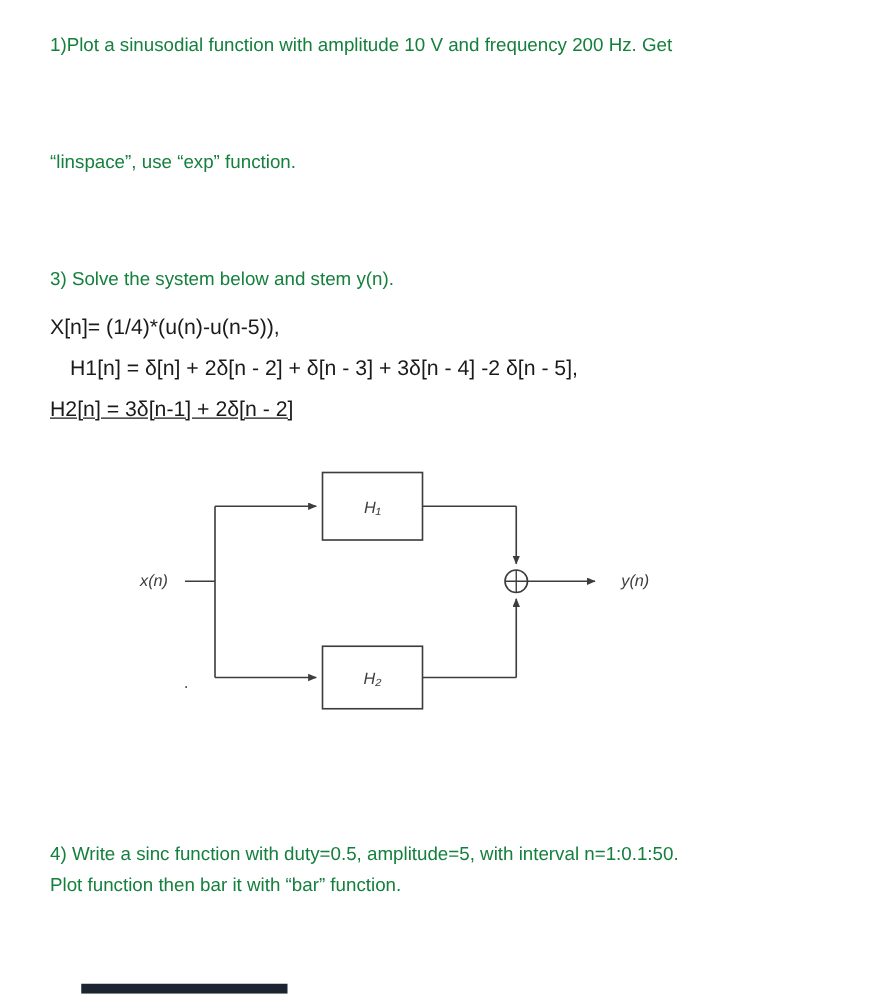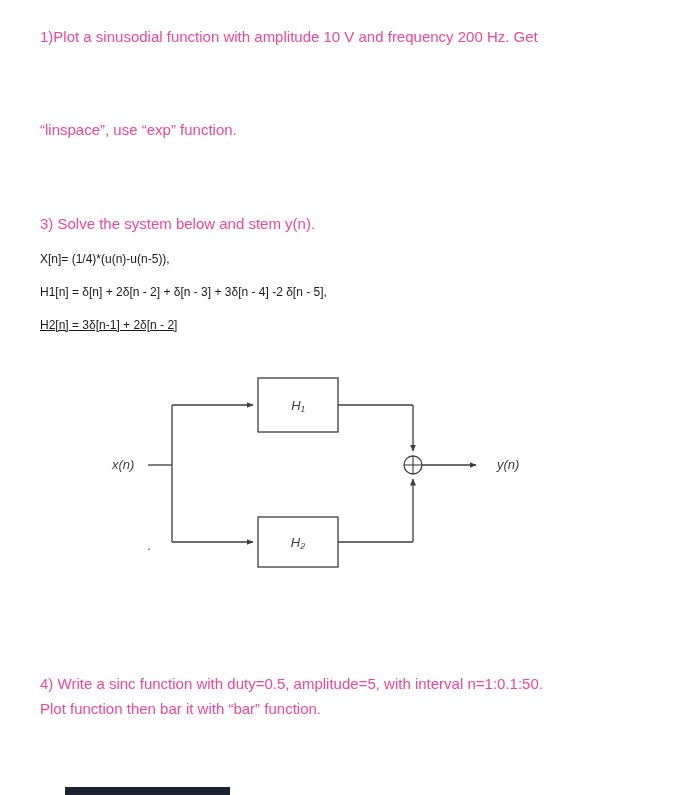"1)Plot a sinusodial function with" .para { color: #ec4899 -> #15803d }
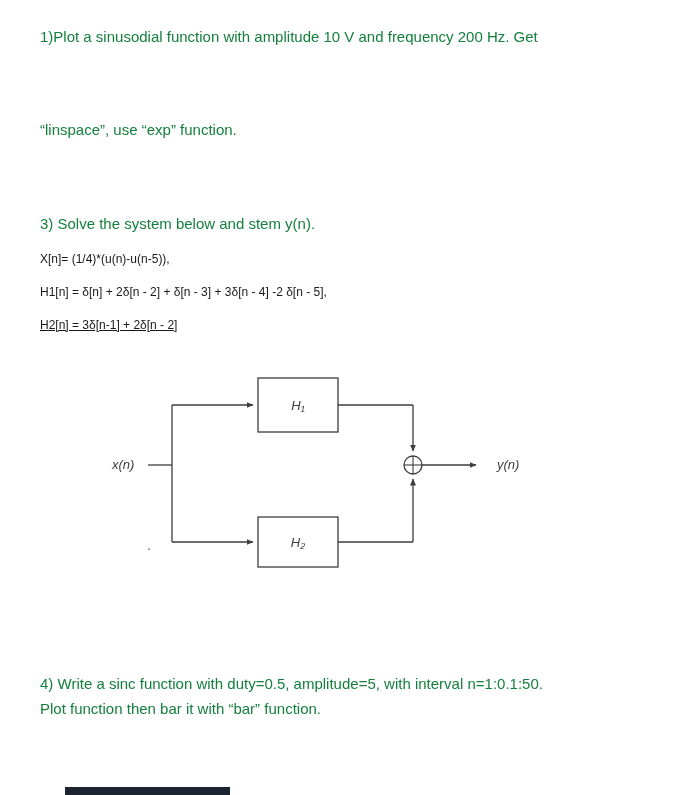"X[n]= (1/4)*(u(n)-u(n-5))," .eq { font-size: 12px -> 17px }
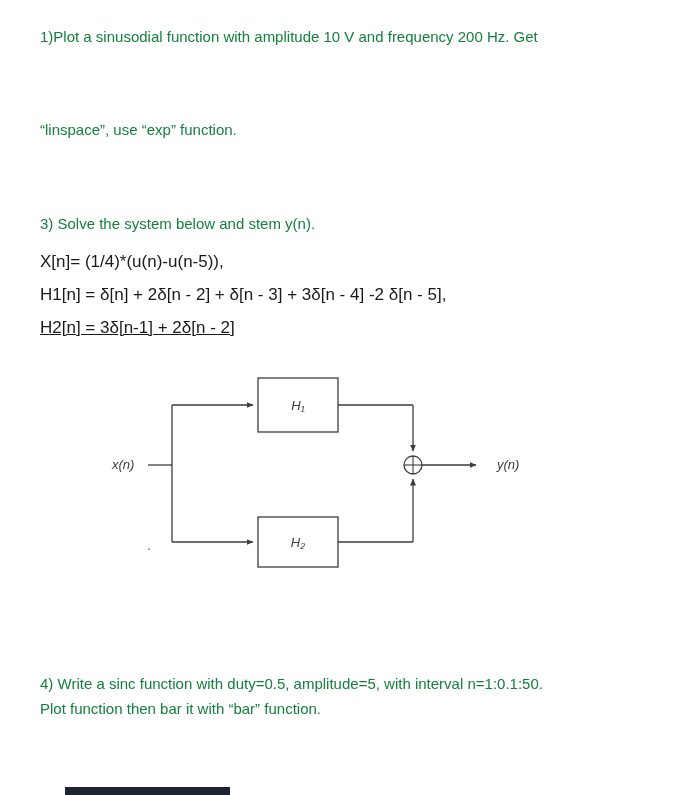"H1[n] = δ[n] + 2δ[n" .eq2 { margin-left: none -> 16px }
